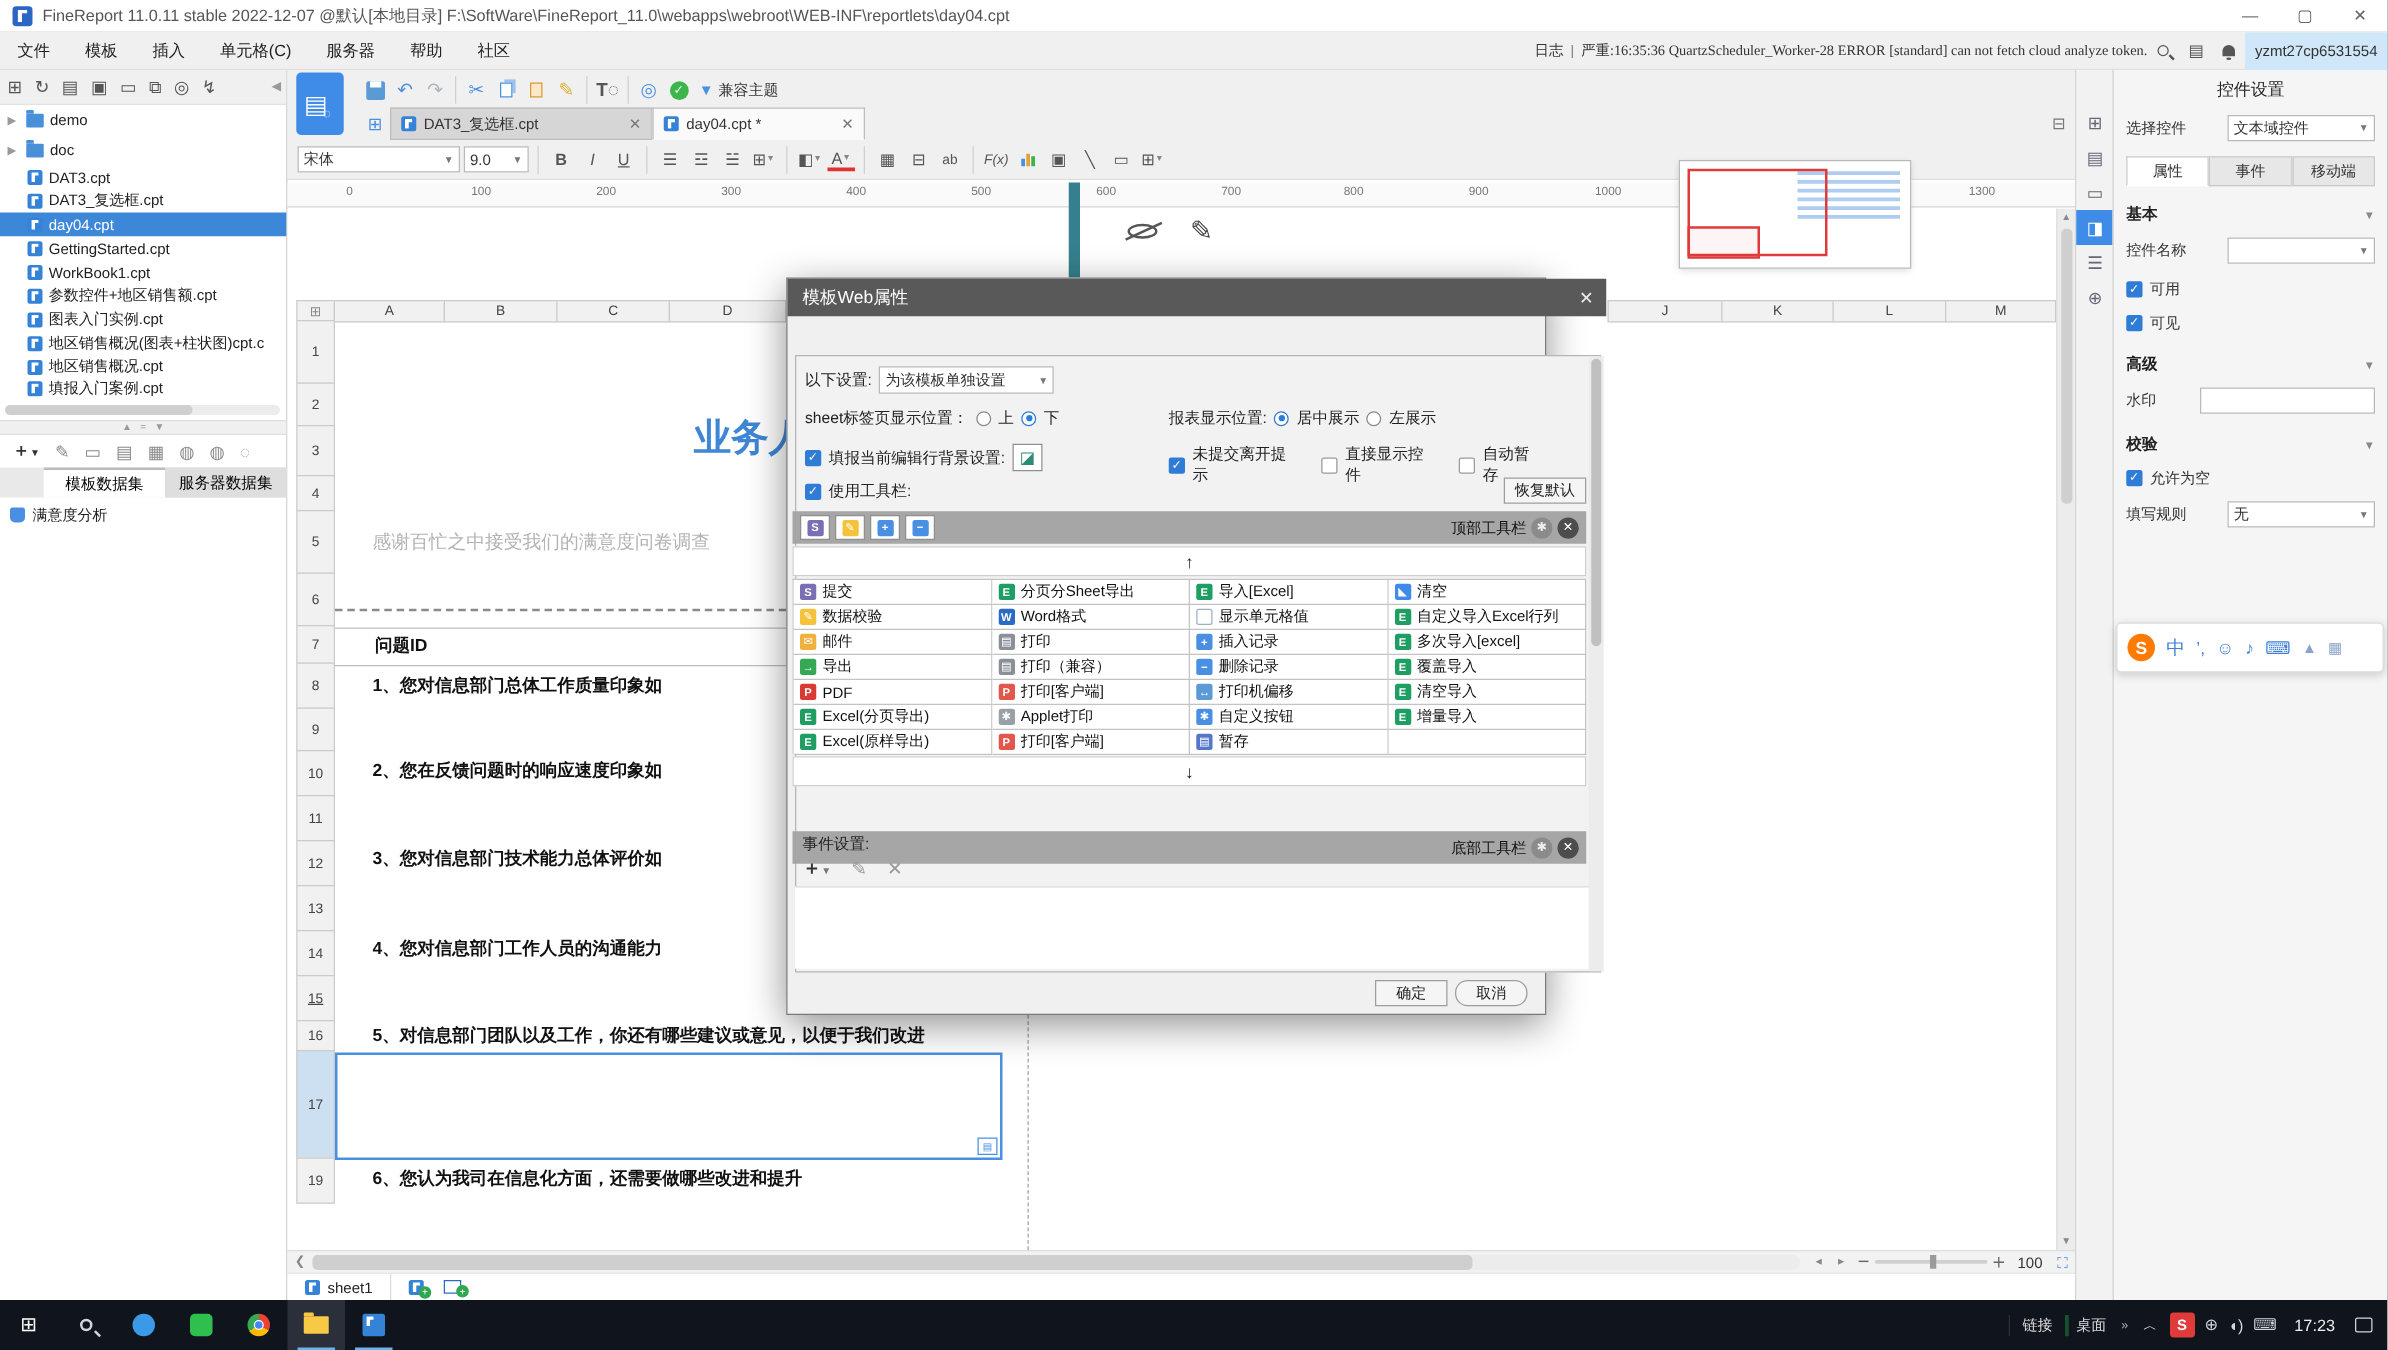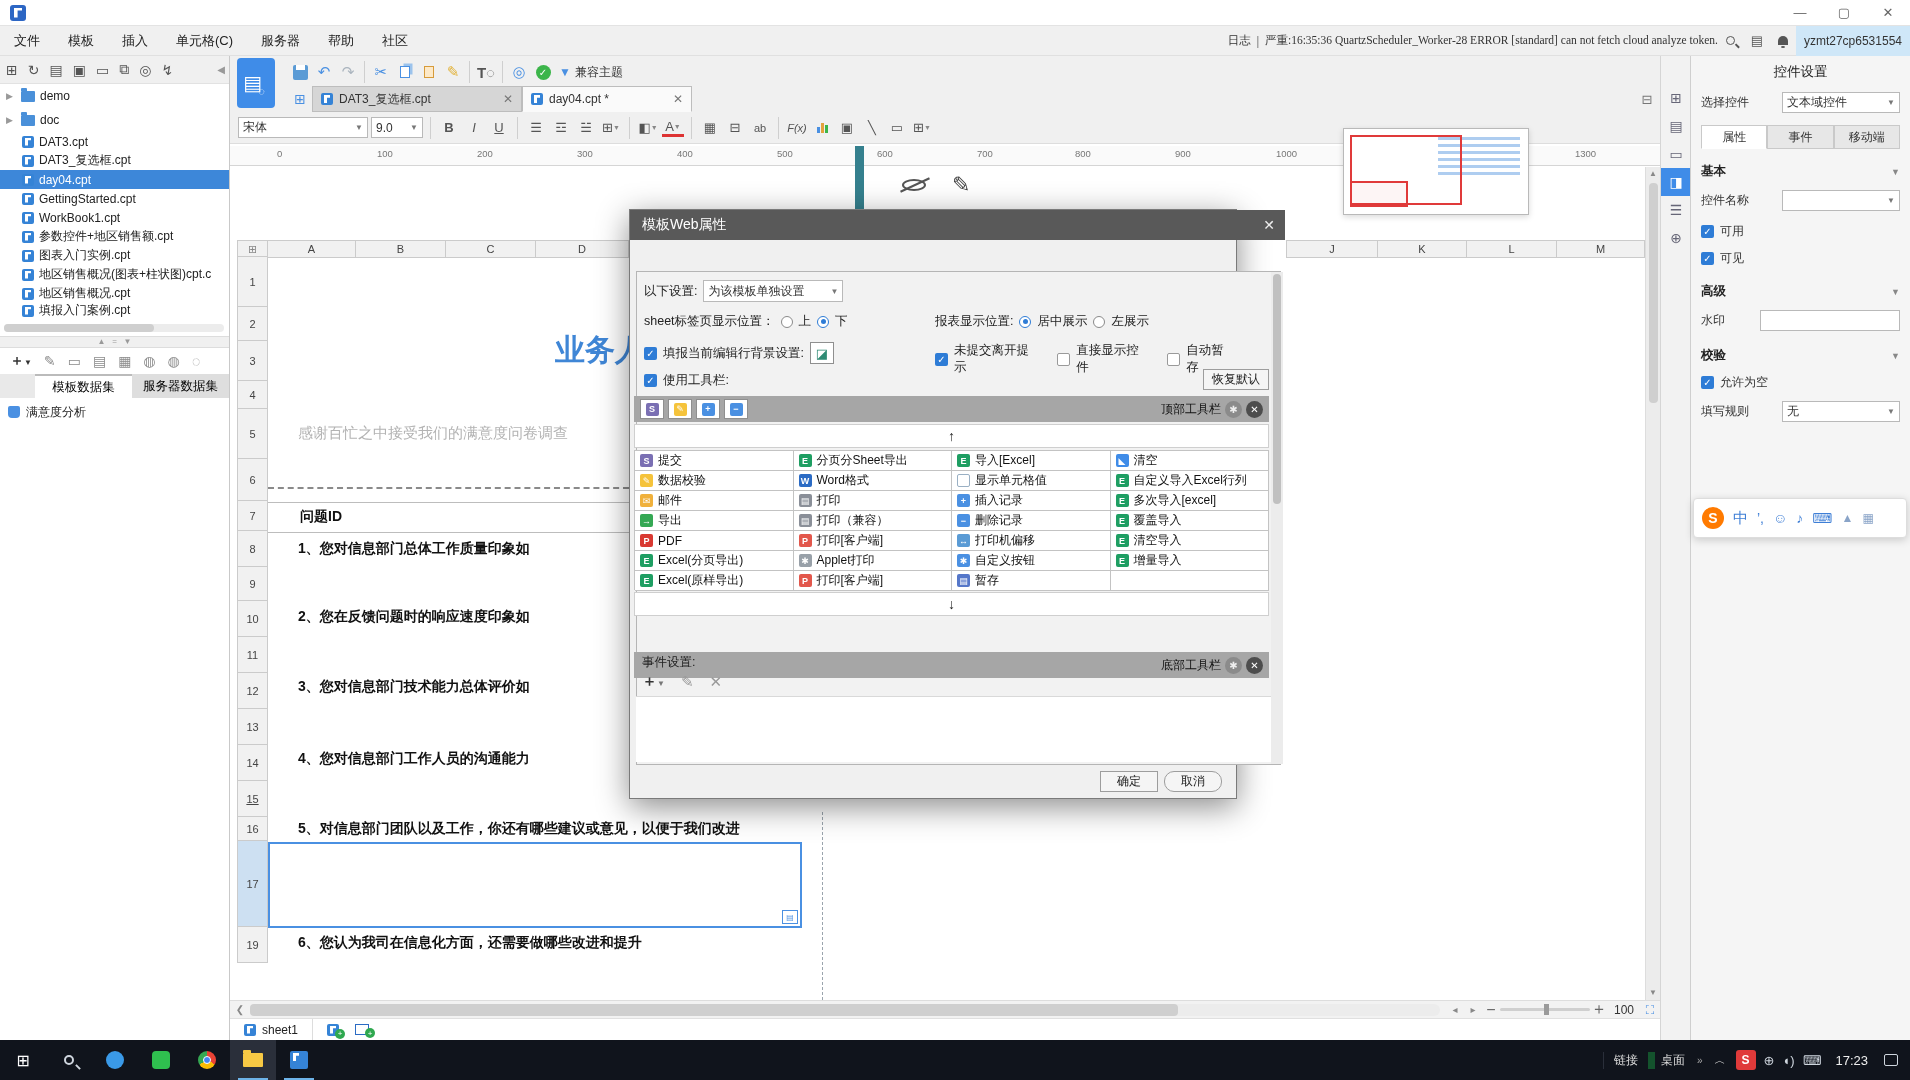"FineReport 11.0.11 stable 2022-12-07" span { html: none -> <span>FineReport 11.0.11 stable 2022-12-07 @默认[本地目录] F:\SoftWare\FineReport_11.0\webapps\webroot\WEB-INF\reportlets\day04.cpt</span> }
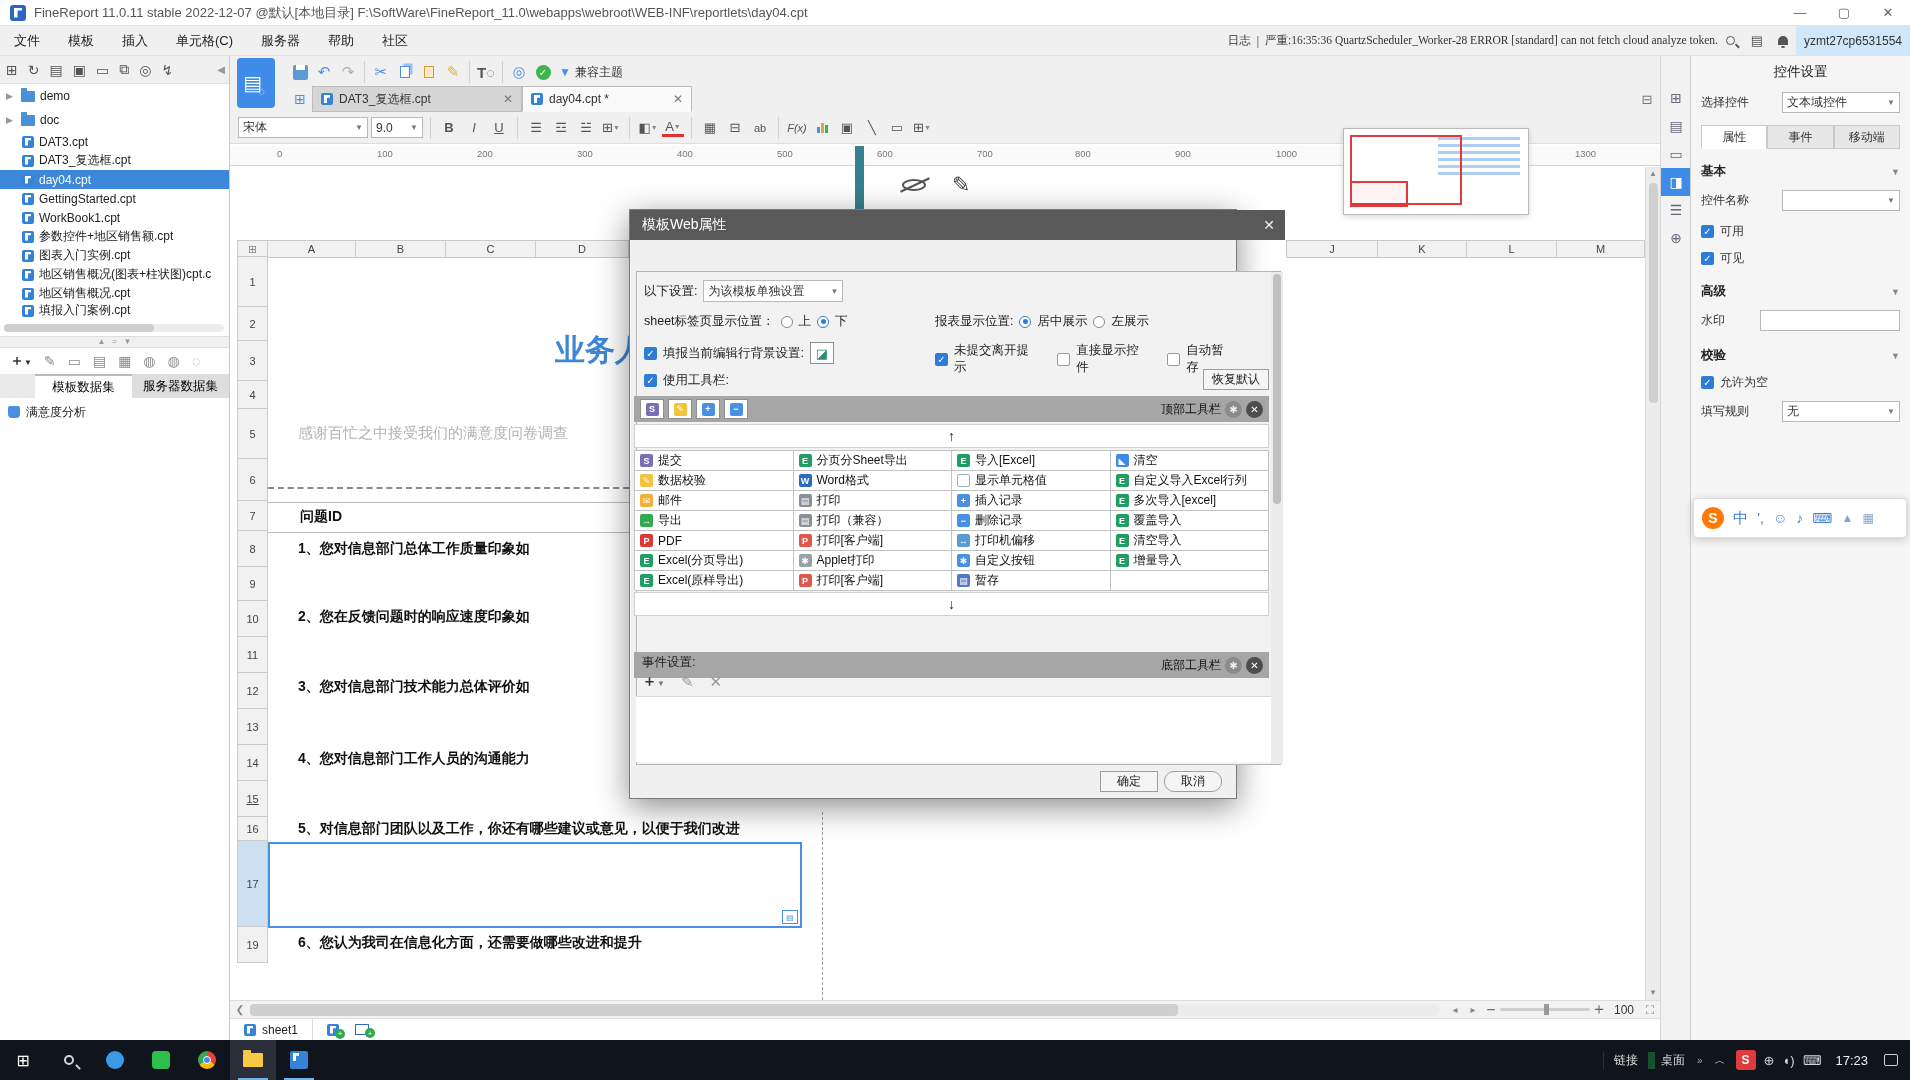"模板Web属性" .dialog { top: 209px -> 222px }
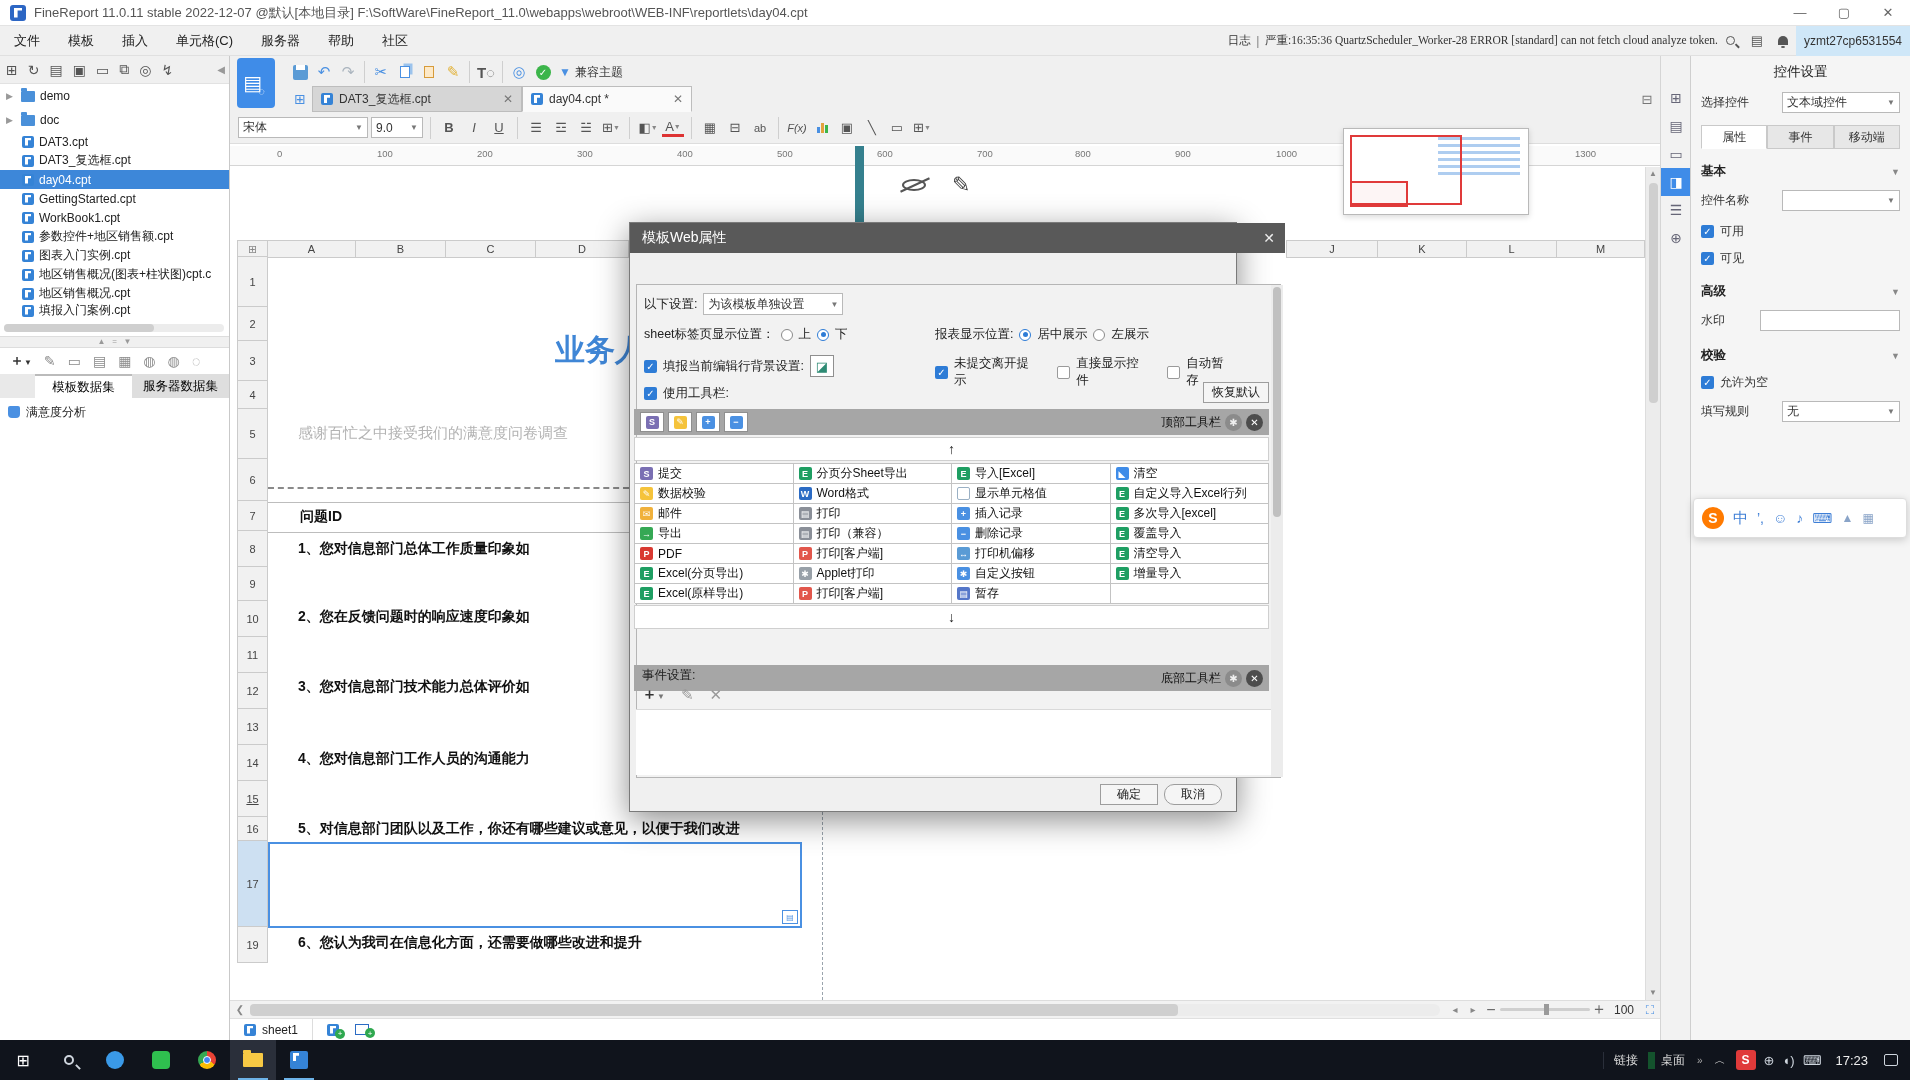"桌面" span { border-left: 7px solid #14532d -> 3px solid #14532d }
